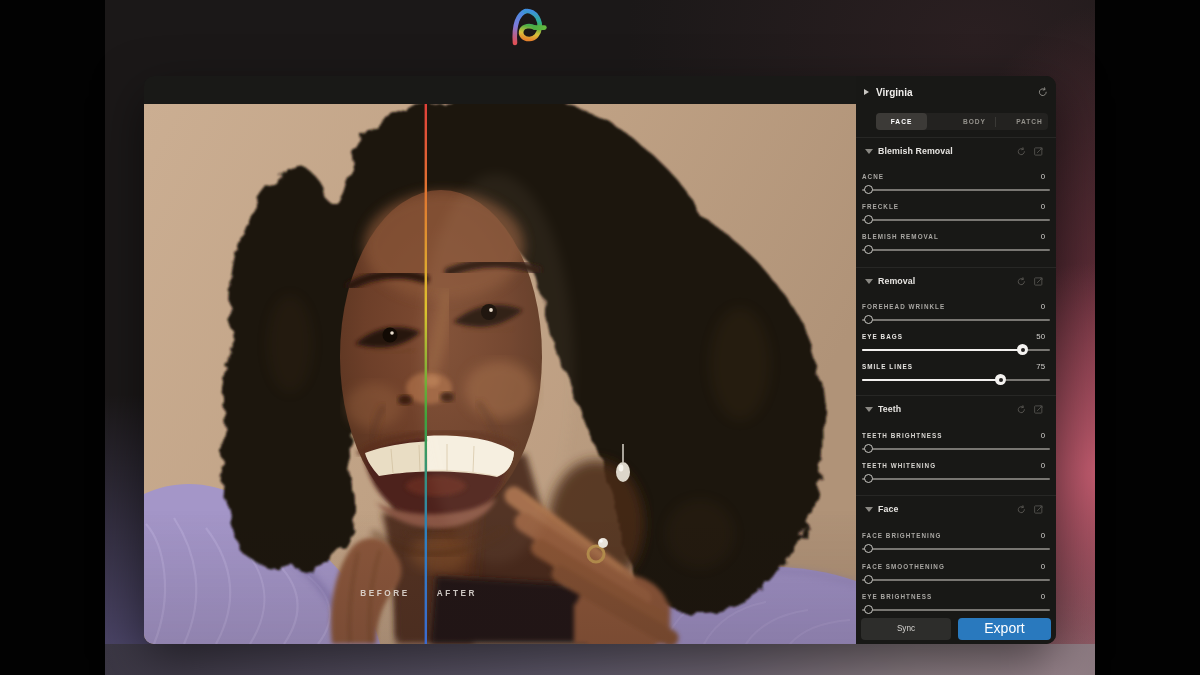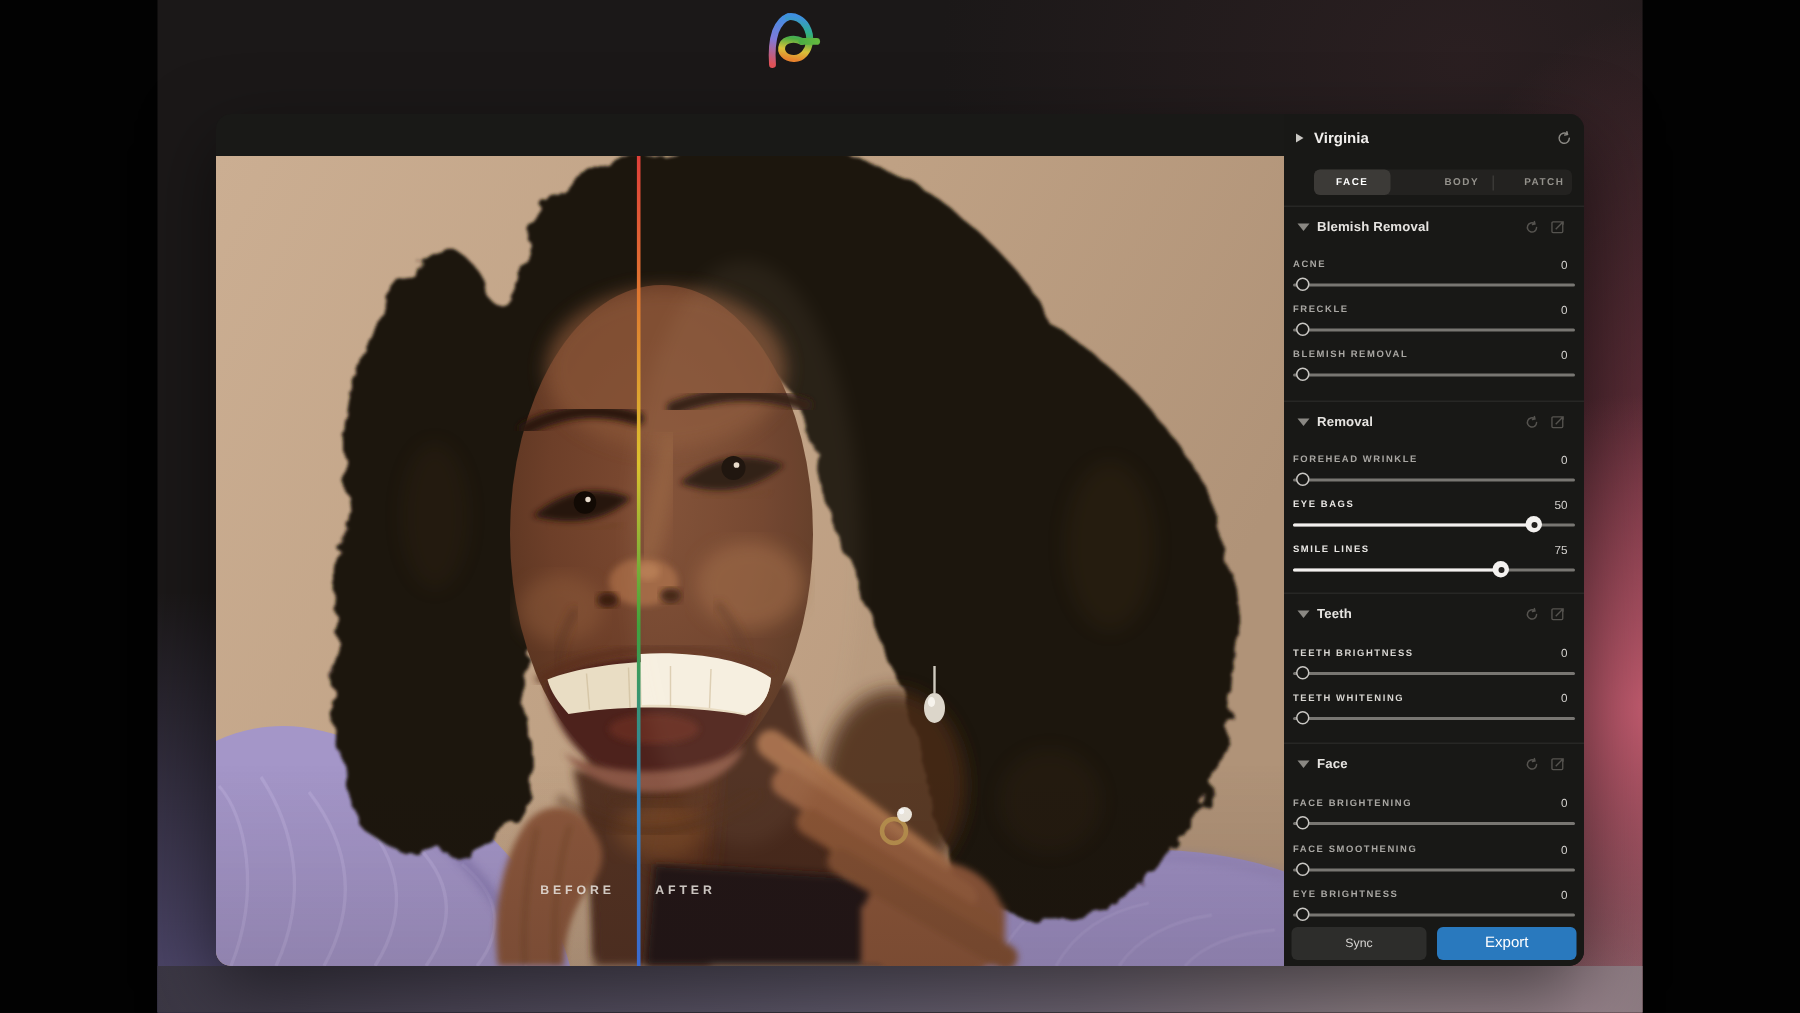"Export" #btnexport { font-size: 10px -> 14px }
